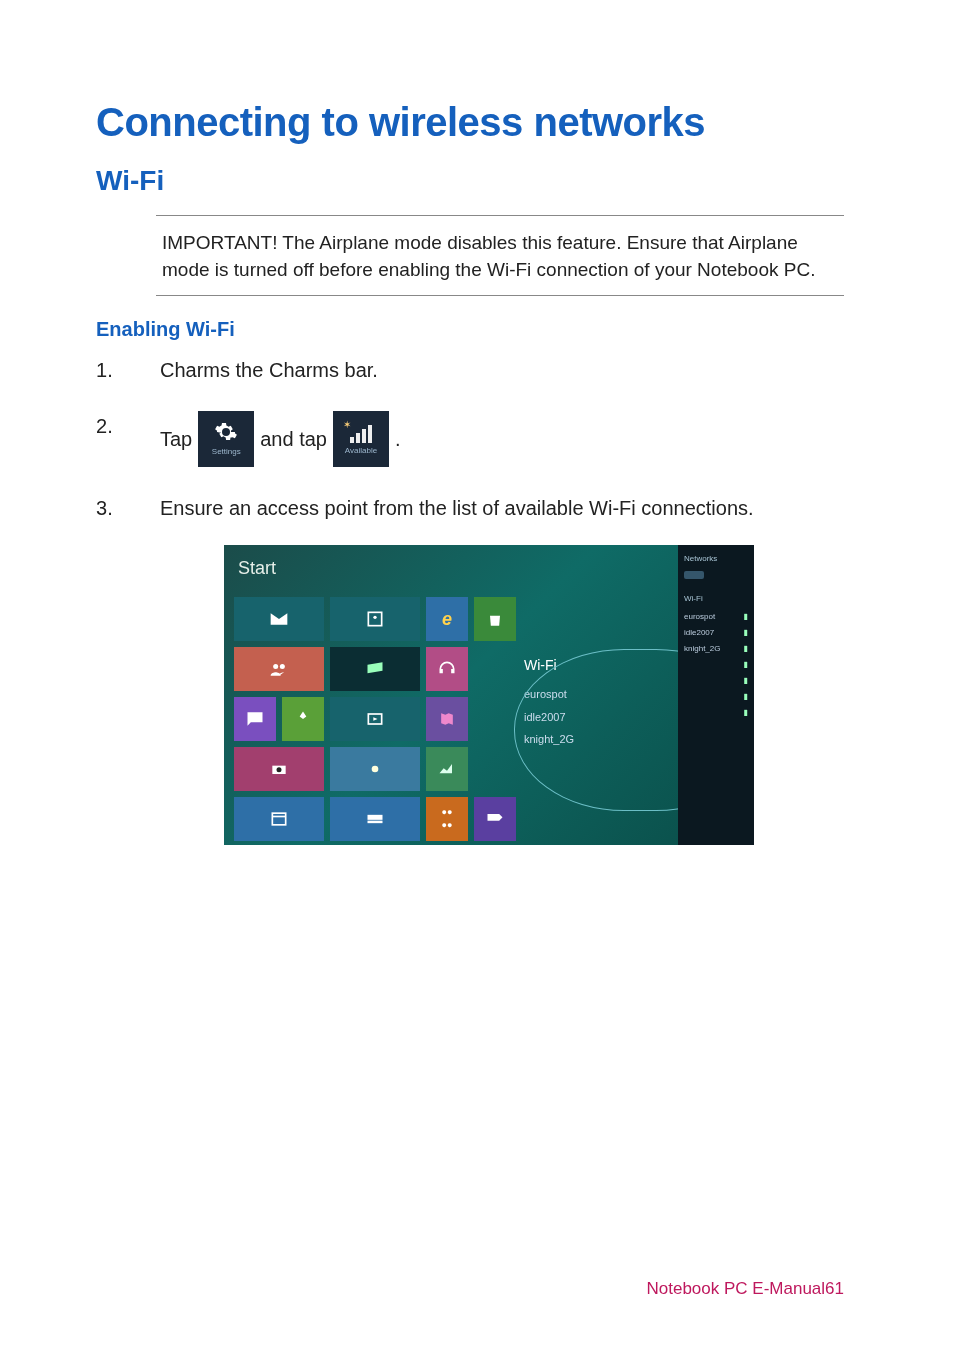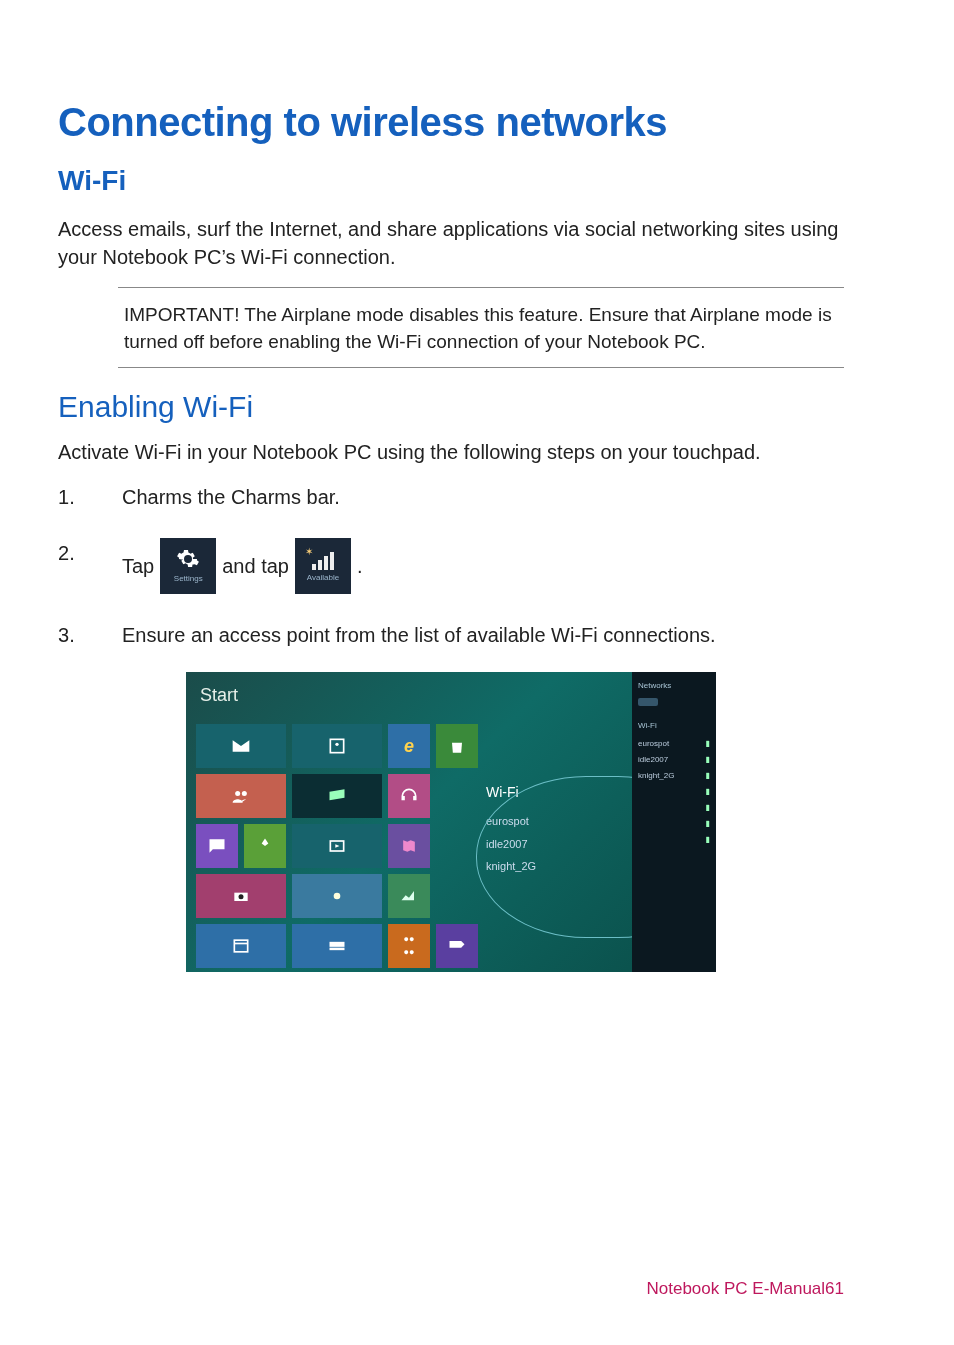"Connecting to wireless networks" .page { padding: 100px 110px 40px 58px -> 100px 110px 40px 96px }
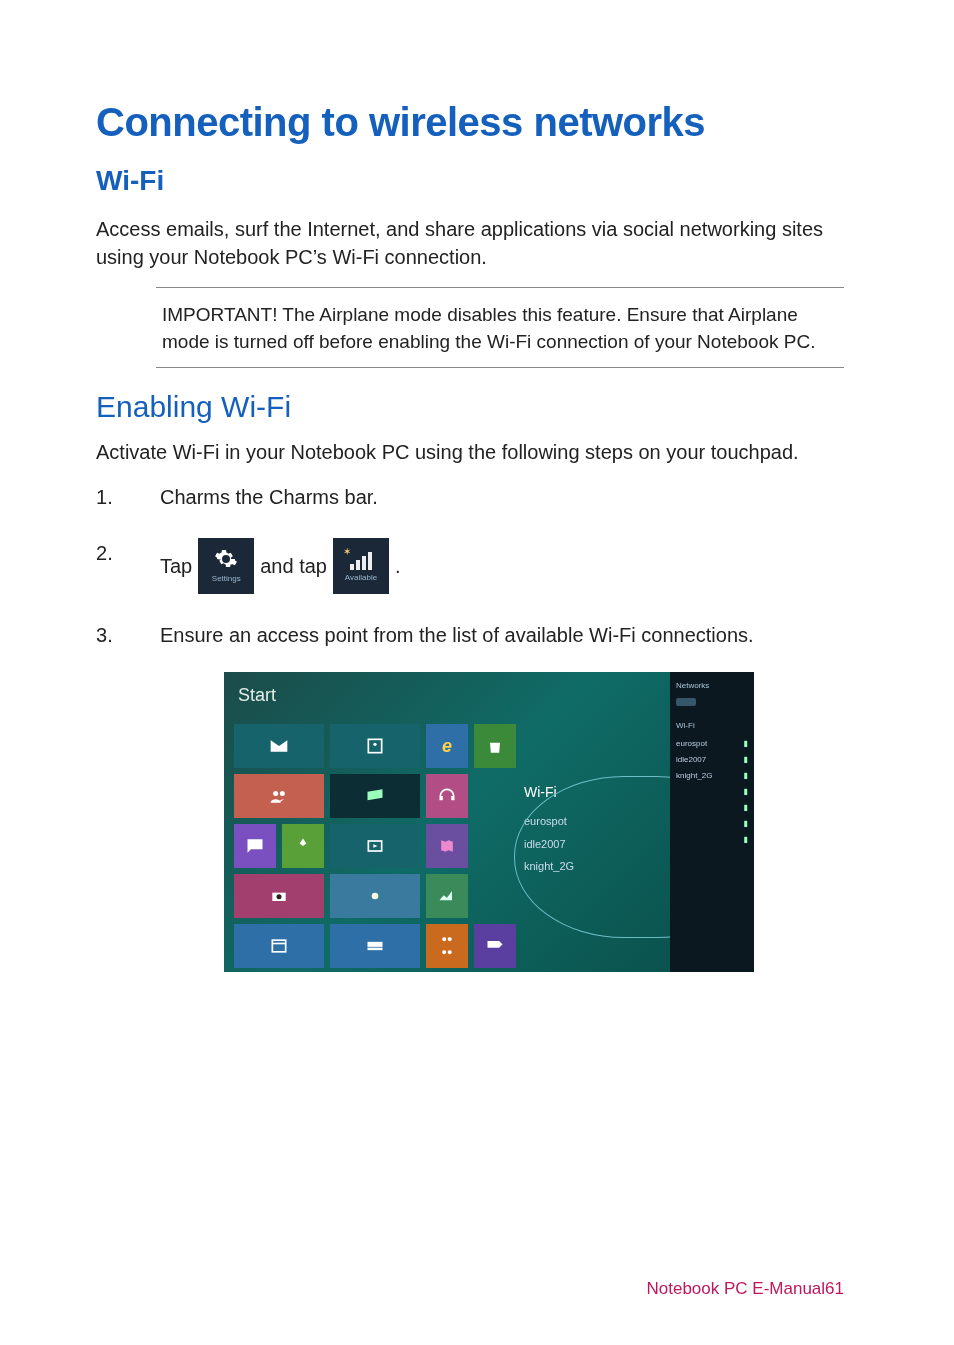"Access emails, surf the Internet," p.body-text { html: <p>Access emails, surf the Internet, and share applications via social networking sites using your Notebook PC’s Wi-Fi connection.</p> -> none }
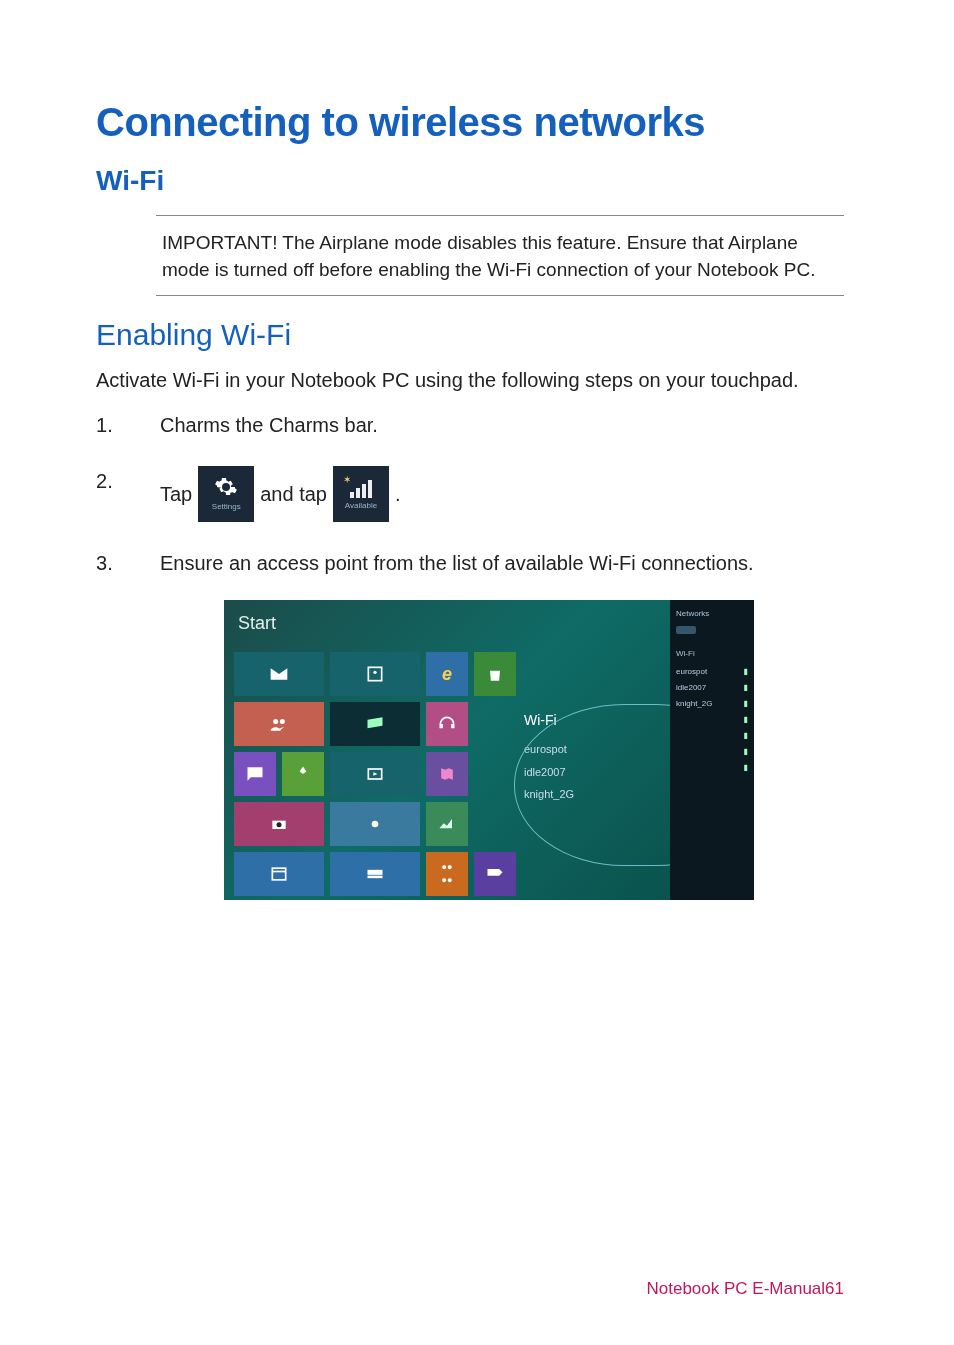"Enabling Wi-Fi" h3.sub-sub-heading { font-size: 30px -> 20px; font-weight: 400 -> 700 }
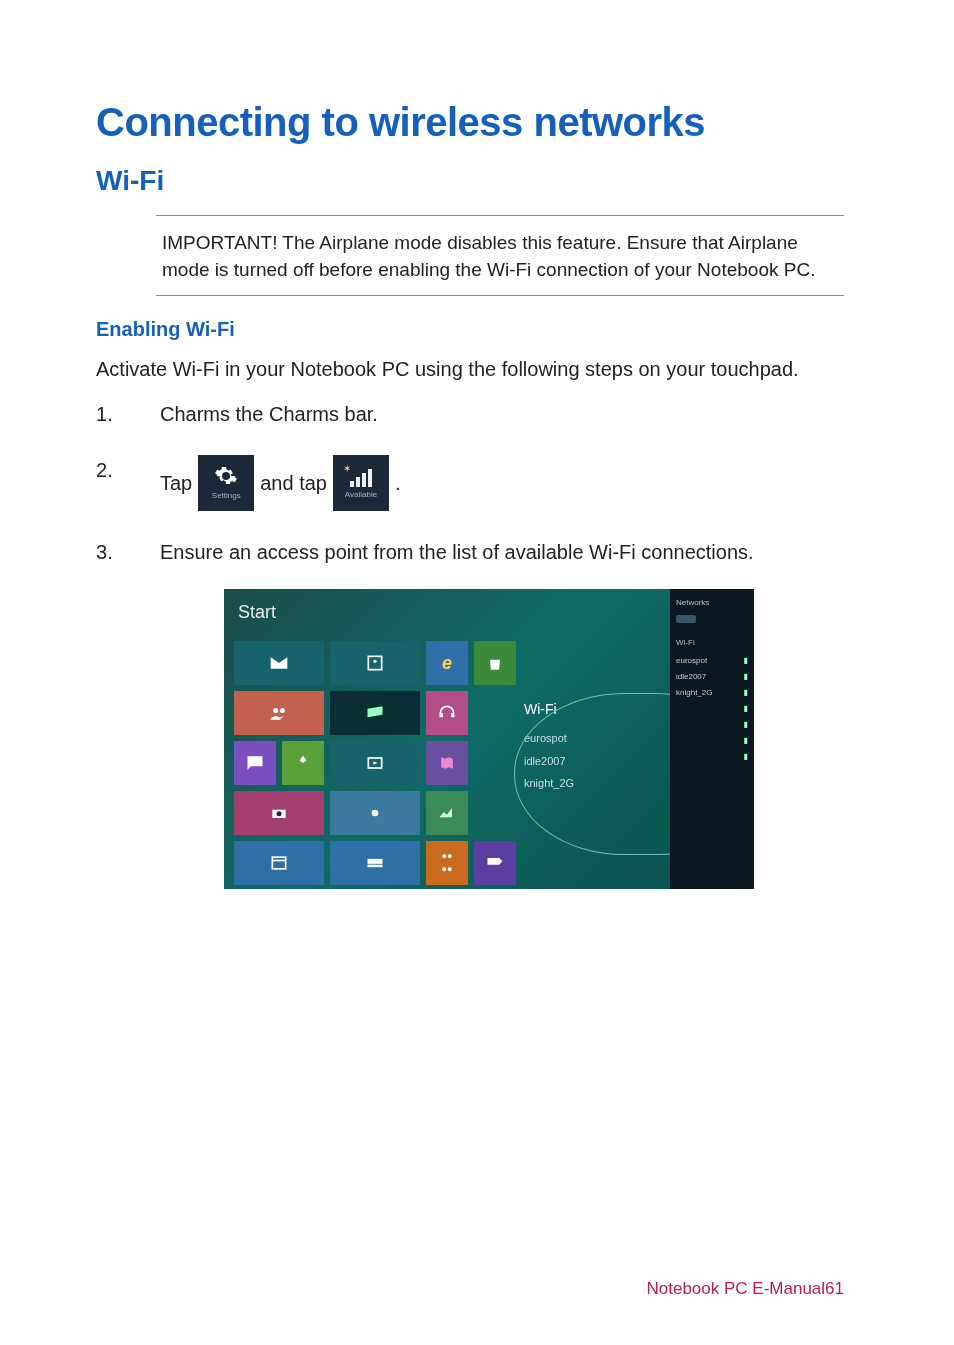"Activate Wi-Fi in your Notebook" p.body-text { html: <p>Activate Wi-Fi in your Notebook PC using the following steps on your touchpad.</p> -> none }
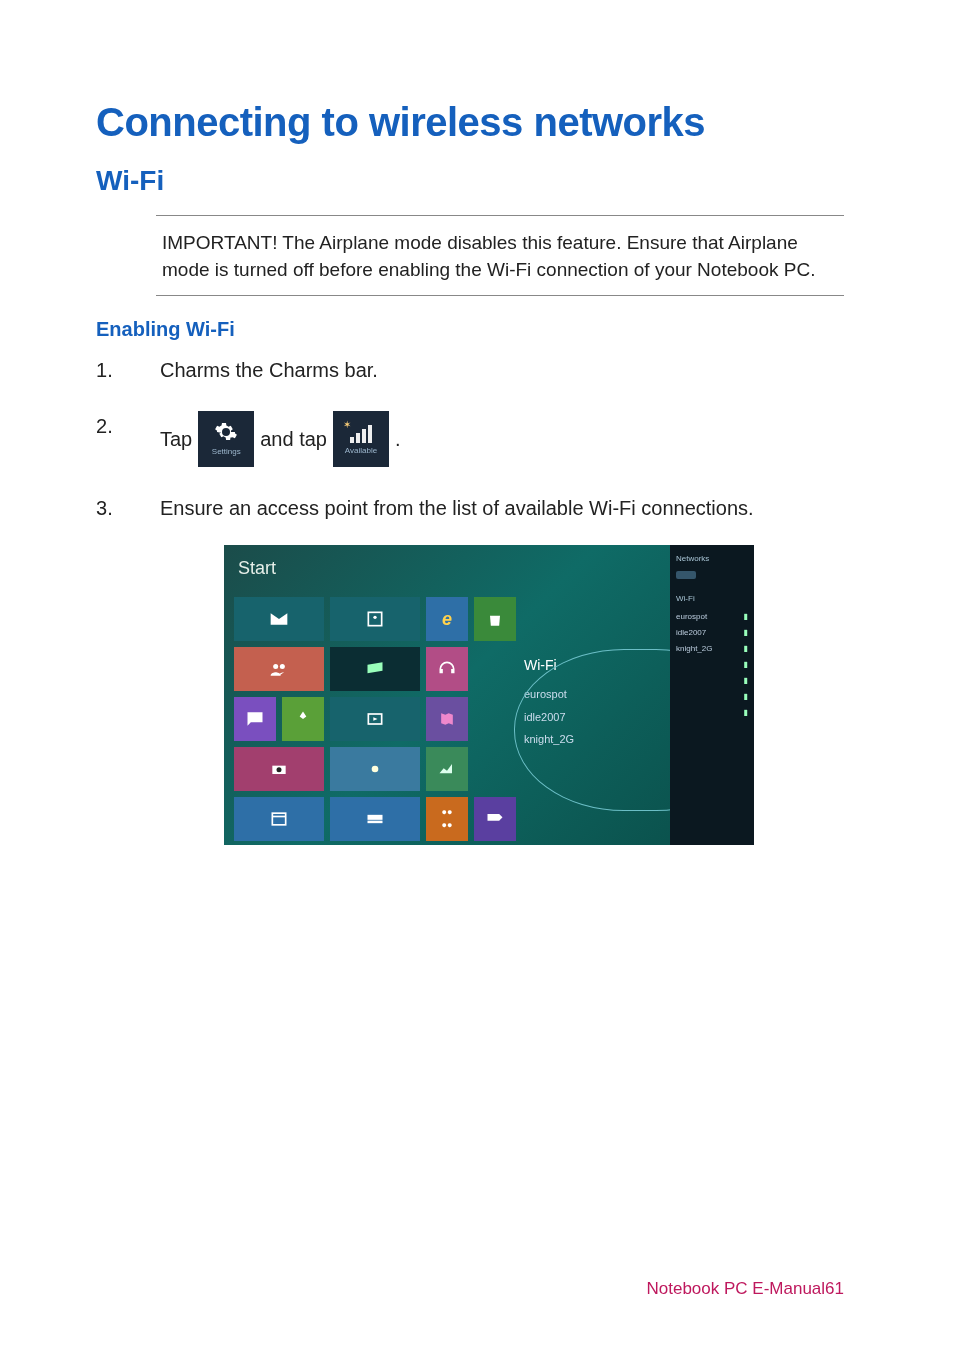"Networks" .right-panel { width: 84px -> 76px }
